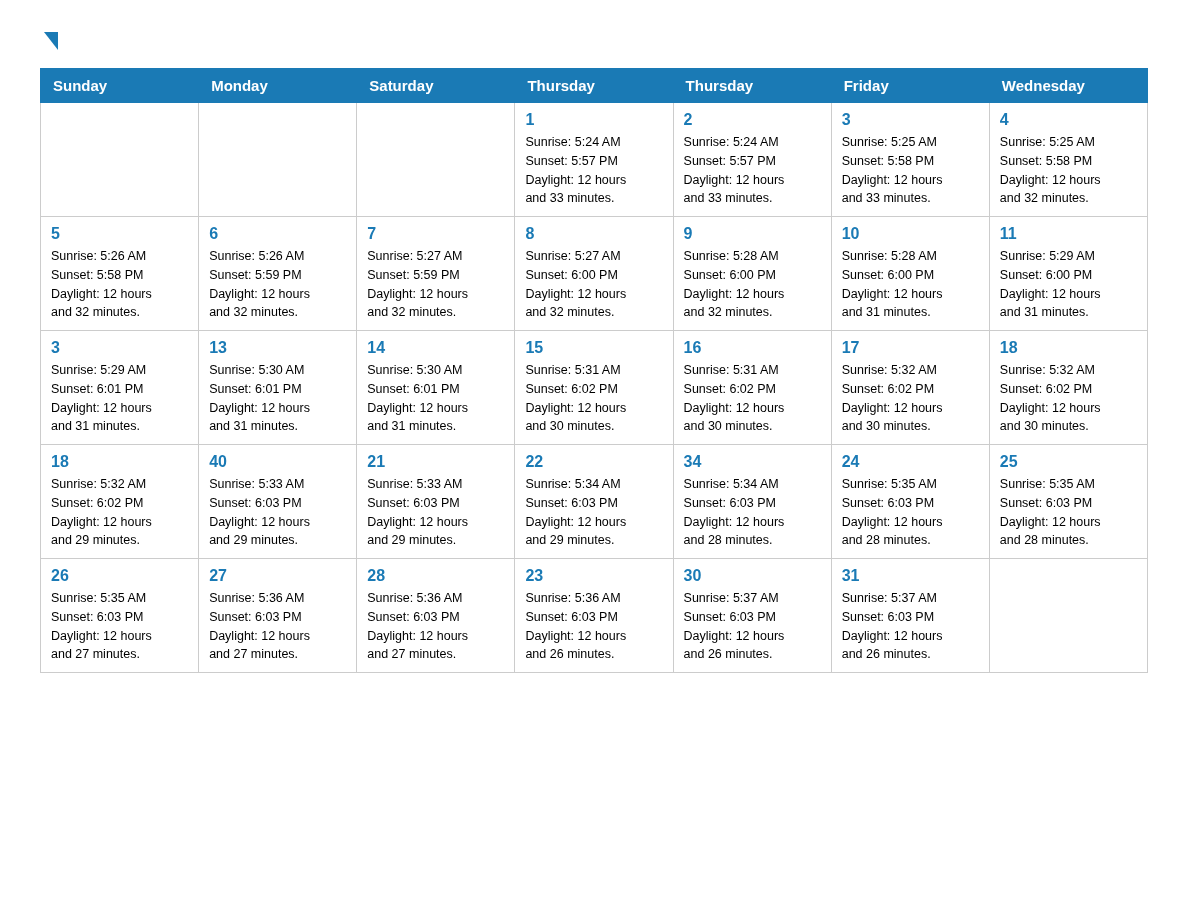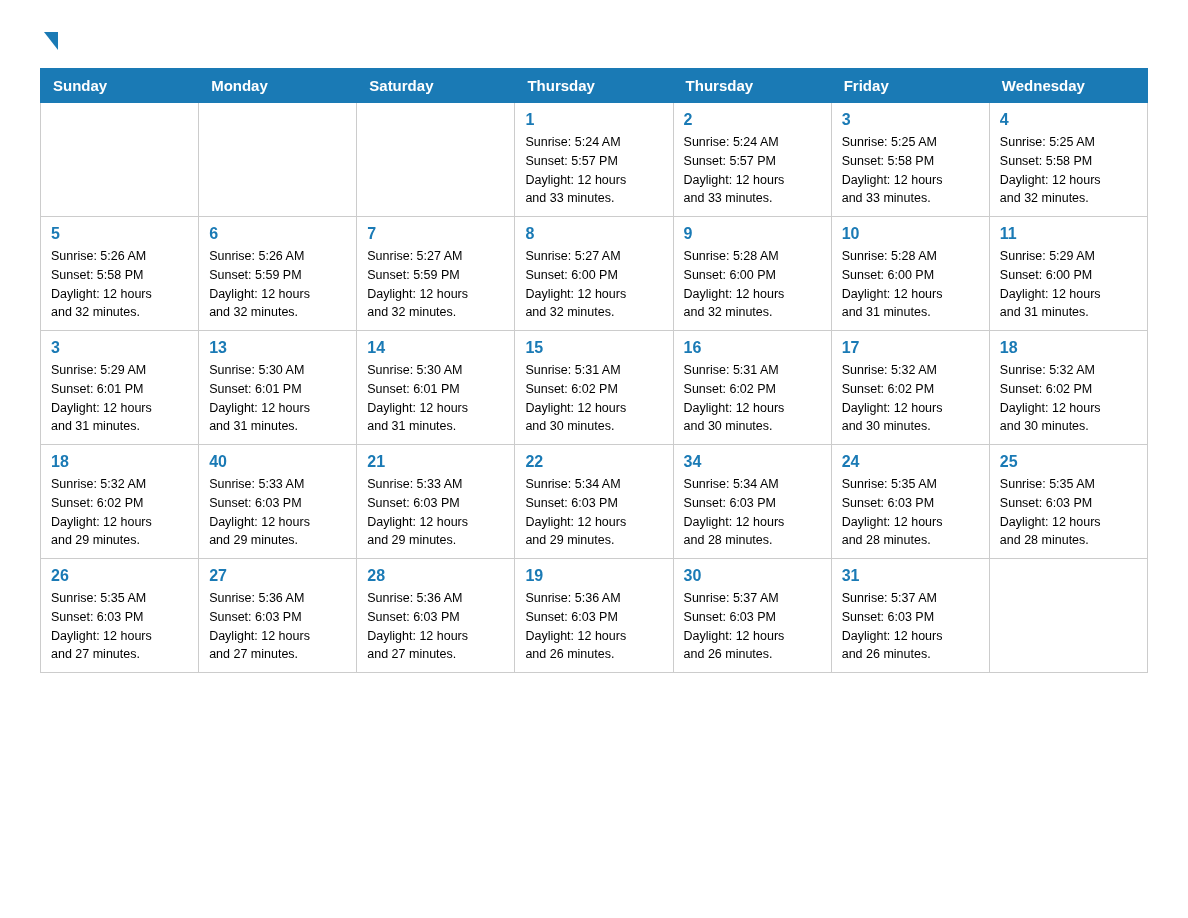"19" span.day-number { text: 19 -> 23 }
